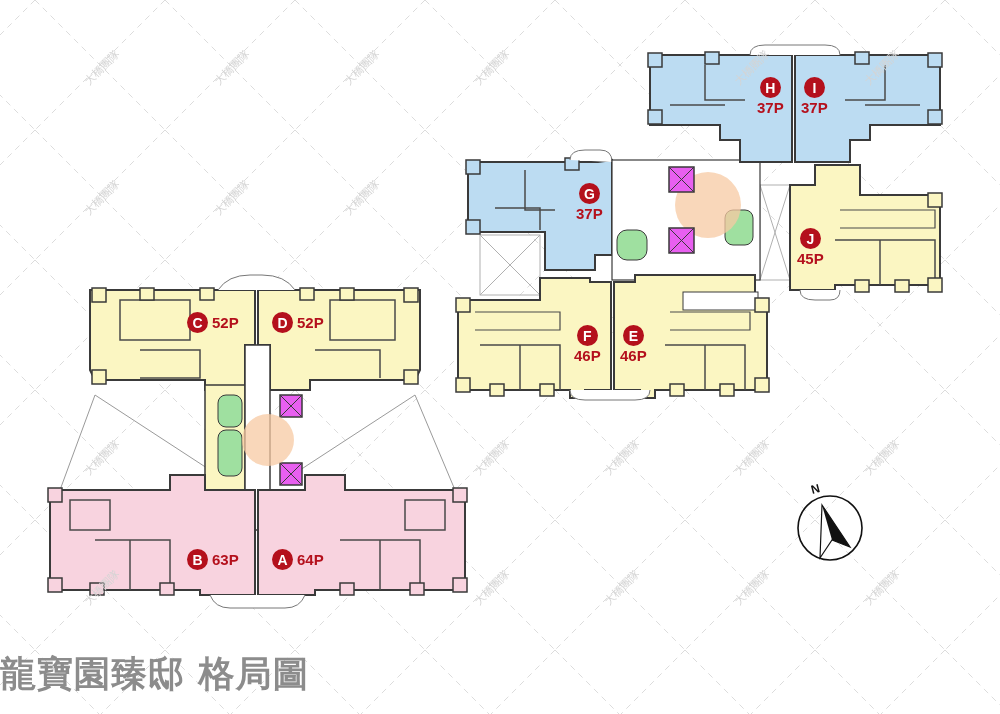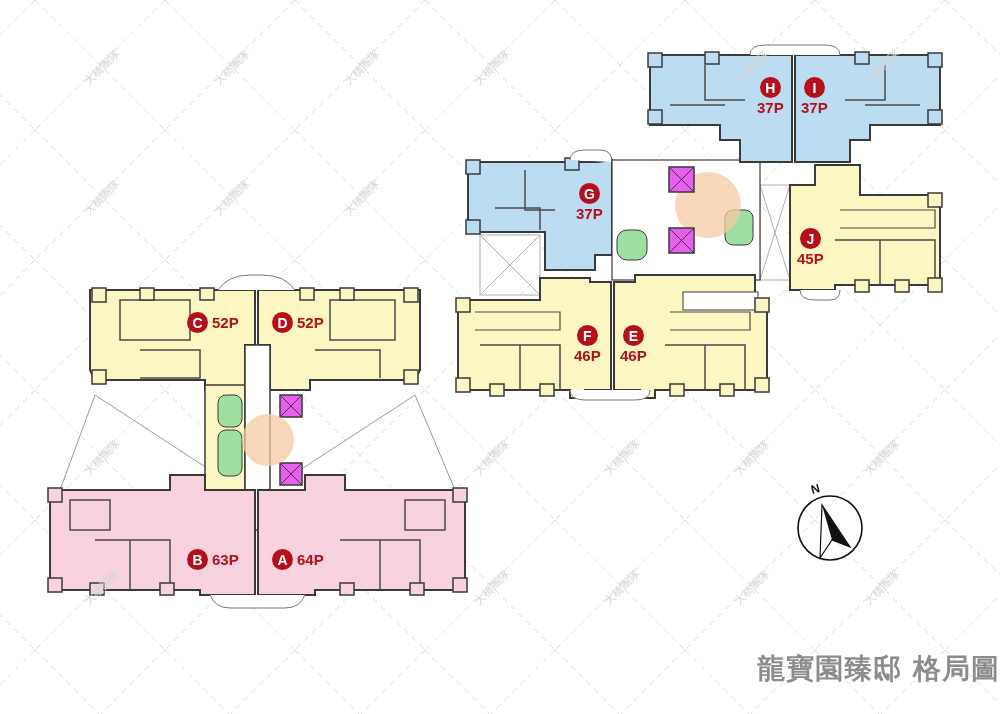"龍寶園臻邸 格局圖" .title { font-size: 28px -> 36px; text-align: right -> left }
